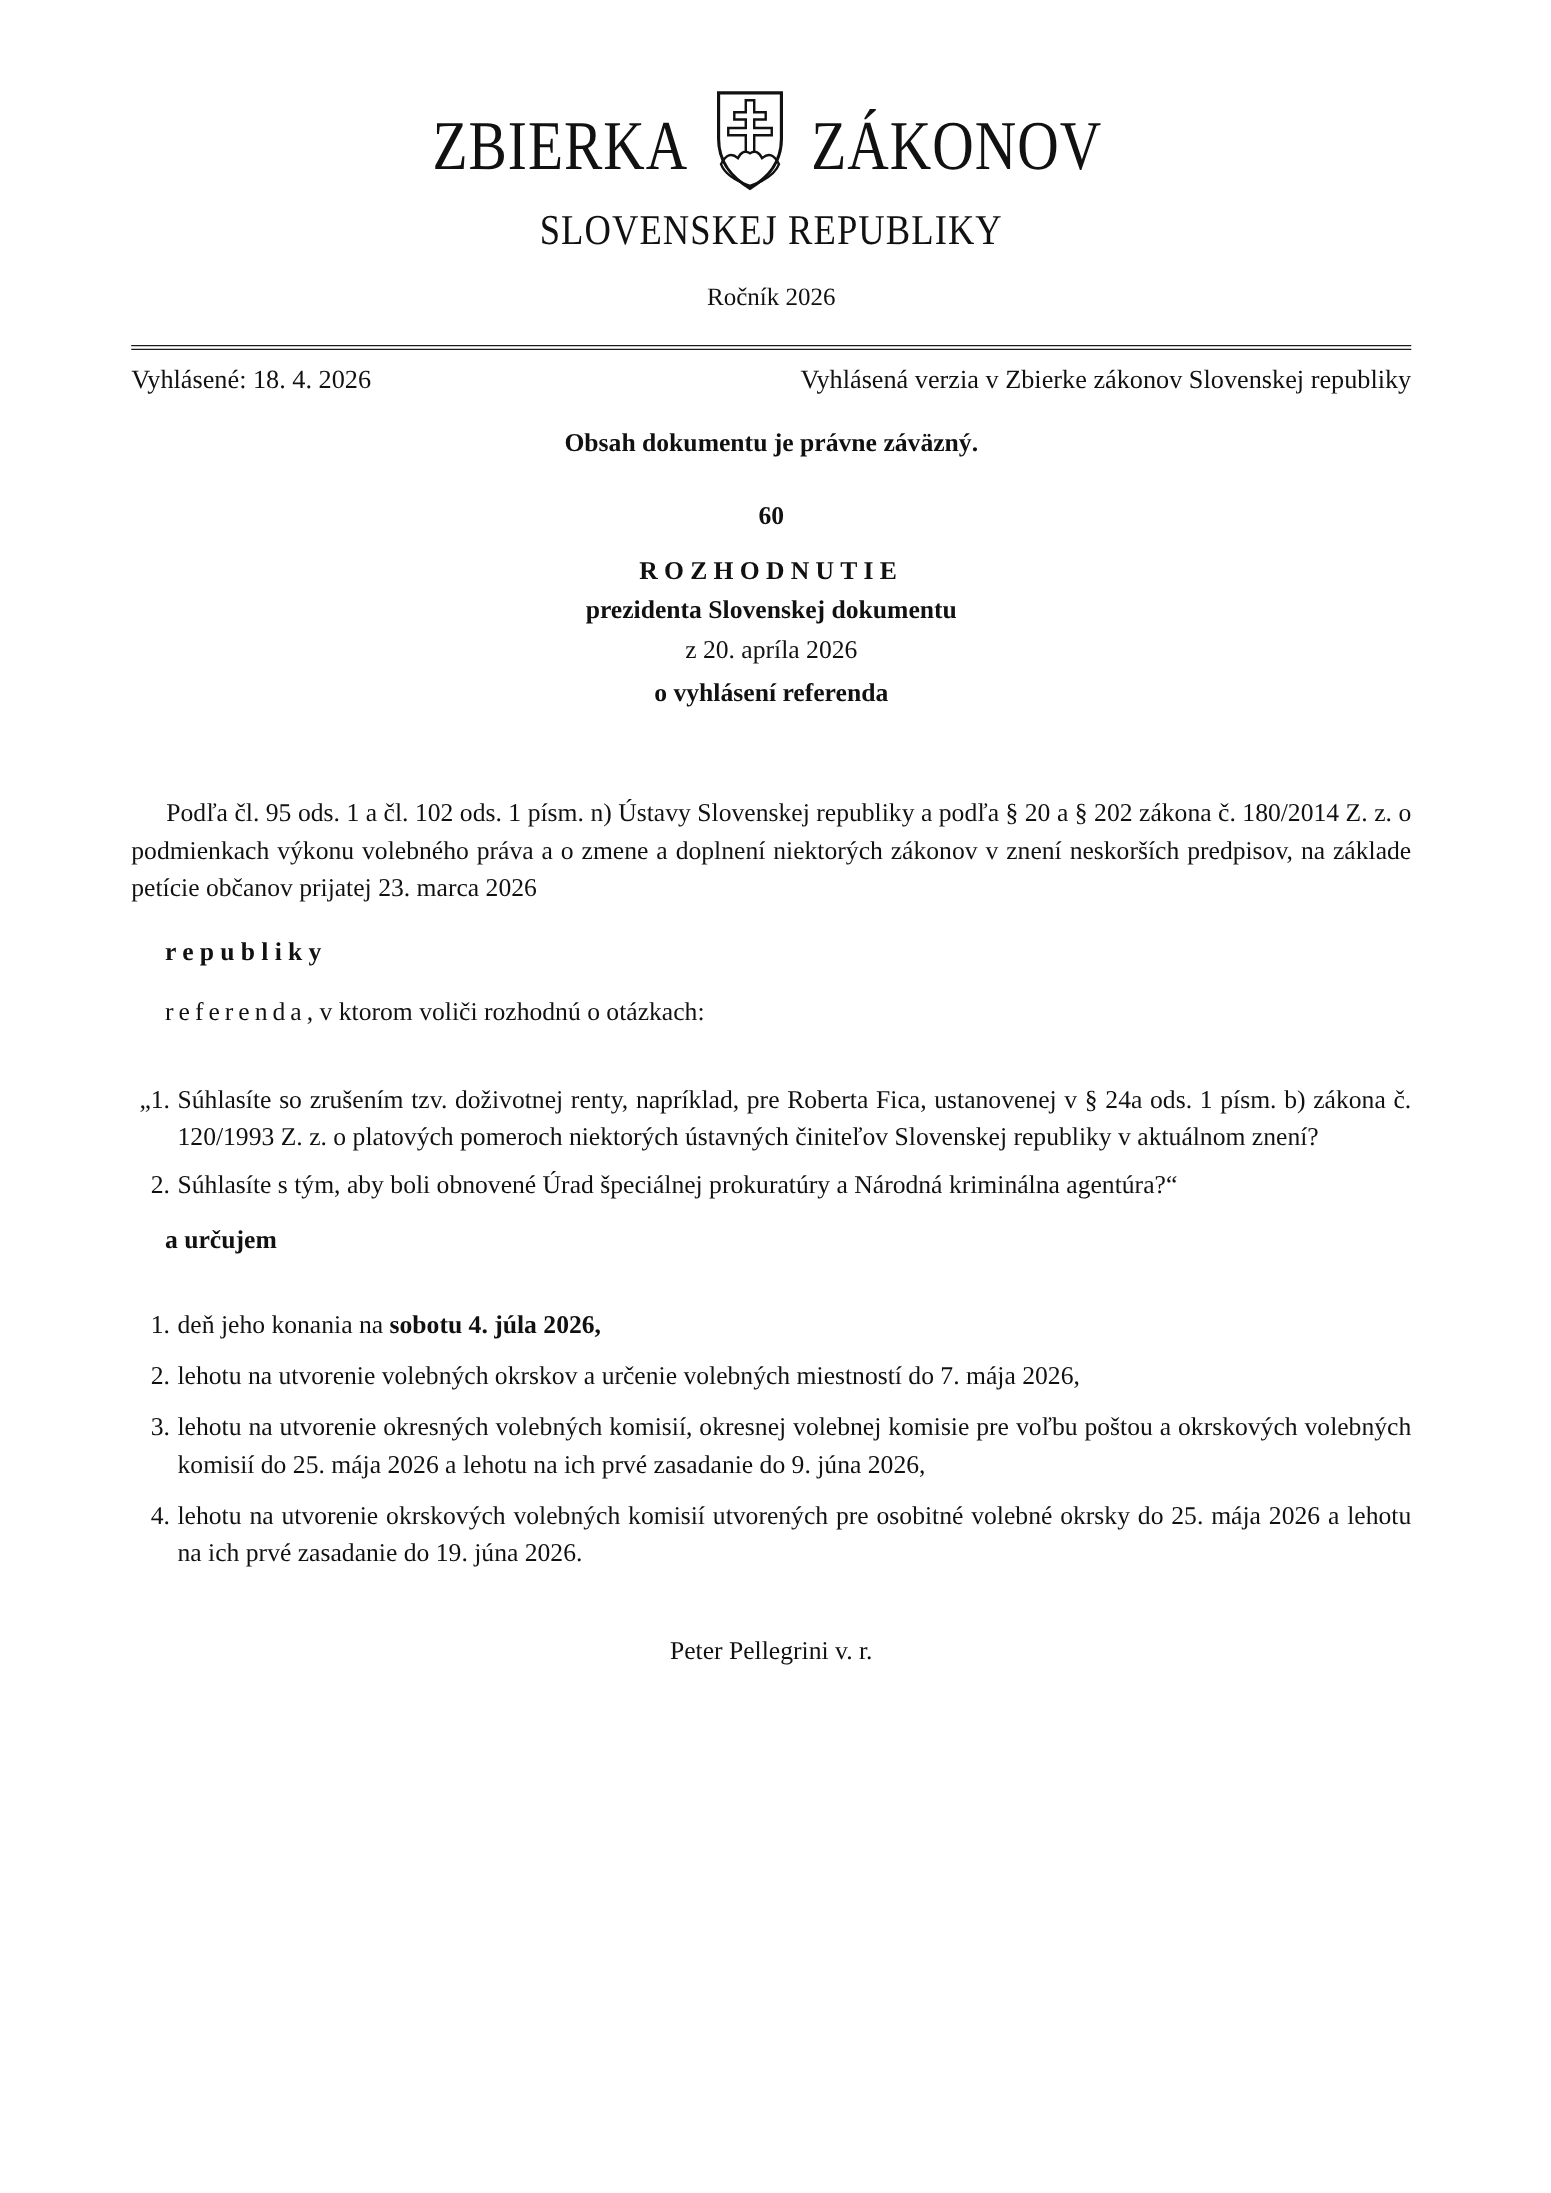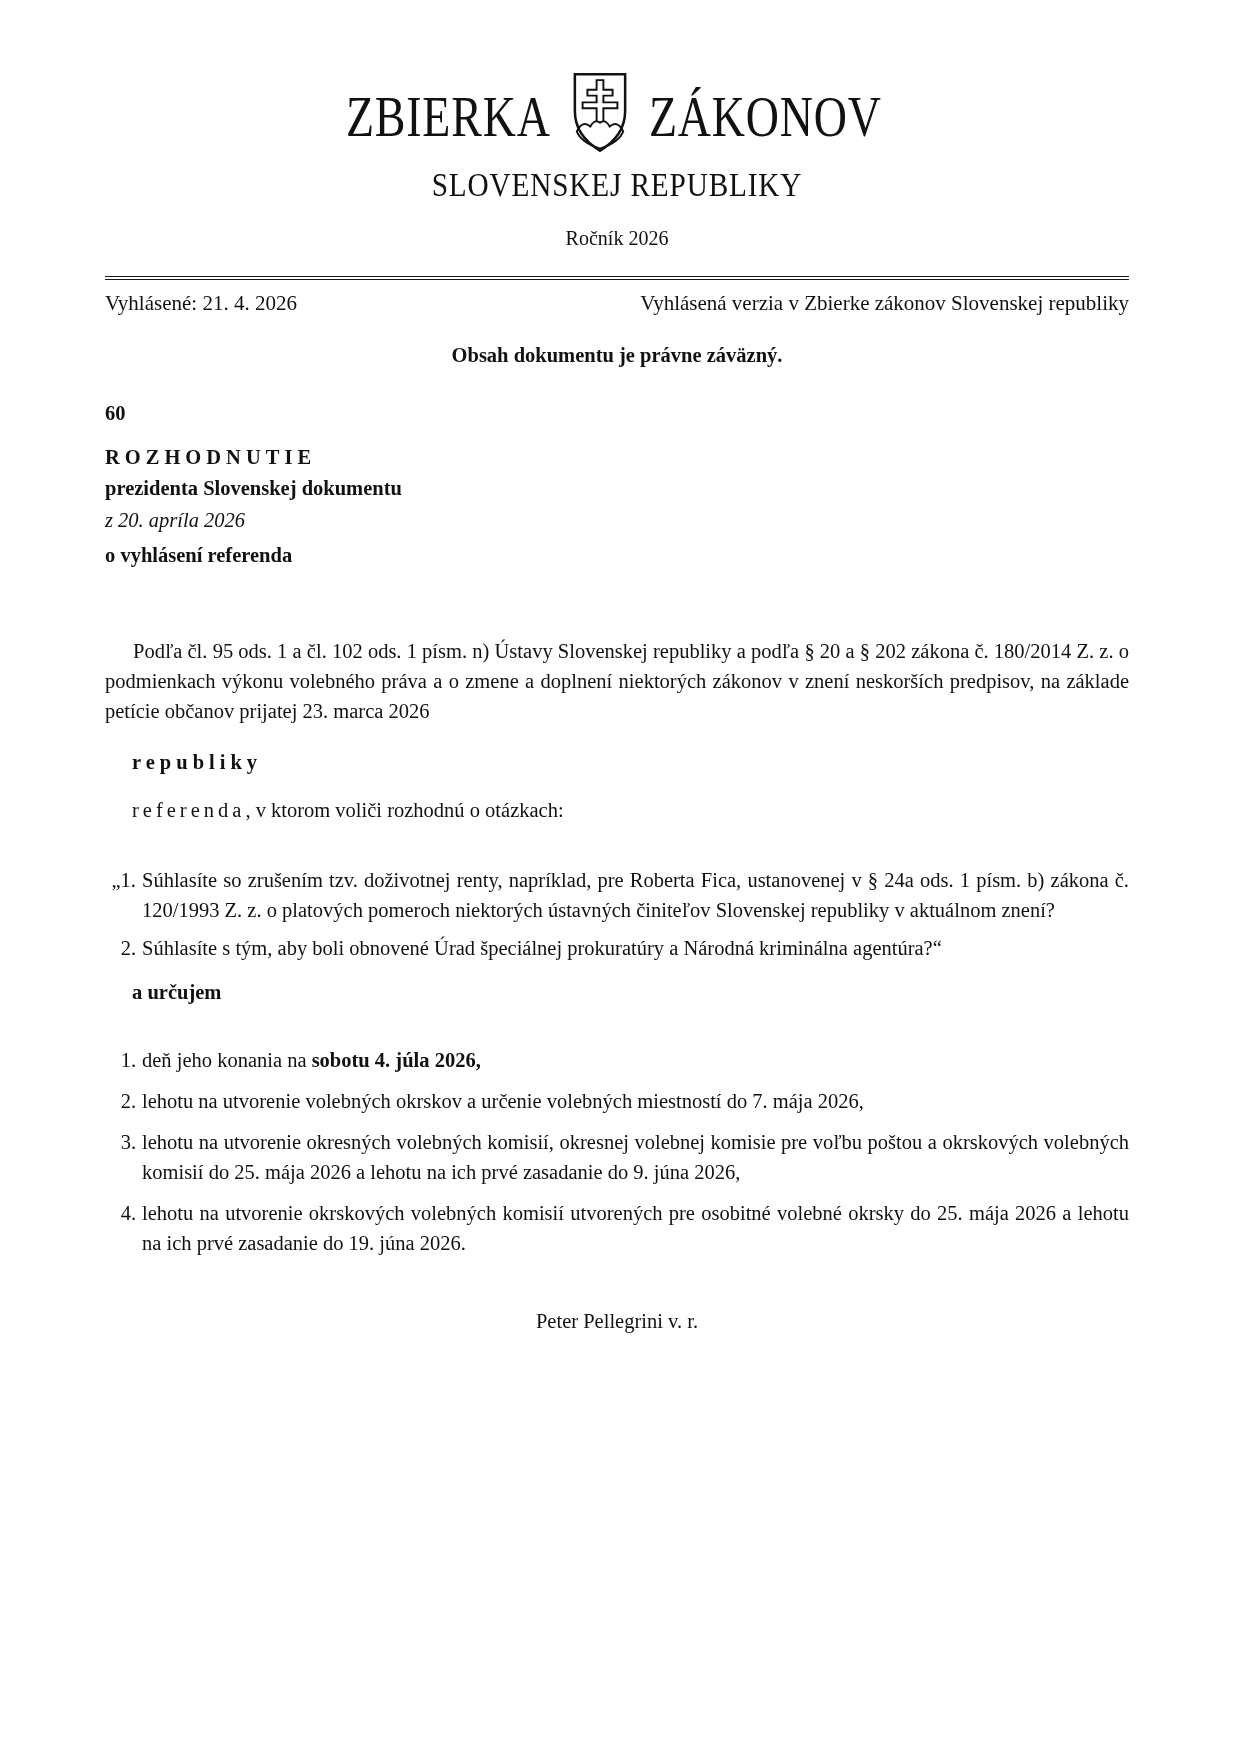"Vyhlásené: 21. 4. 2026" span { text: 21 -> 18 }
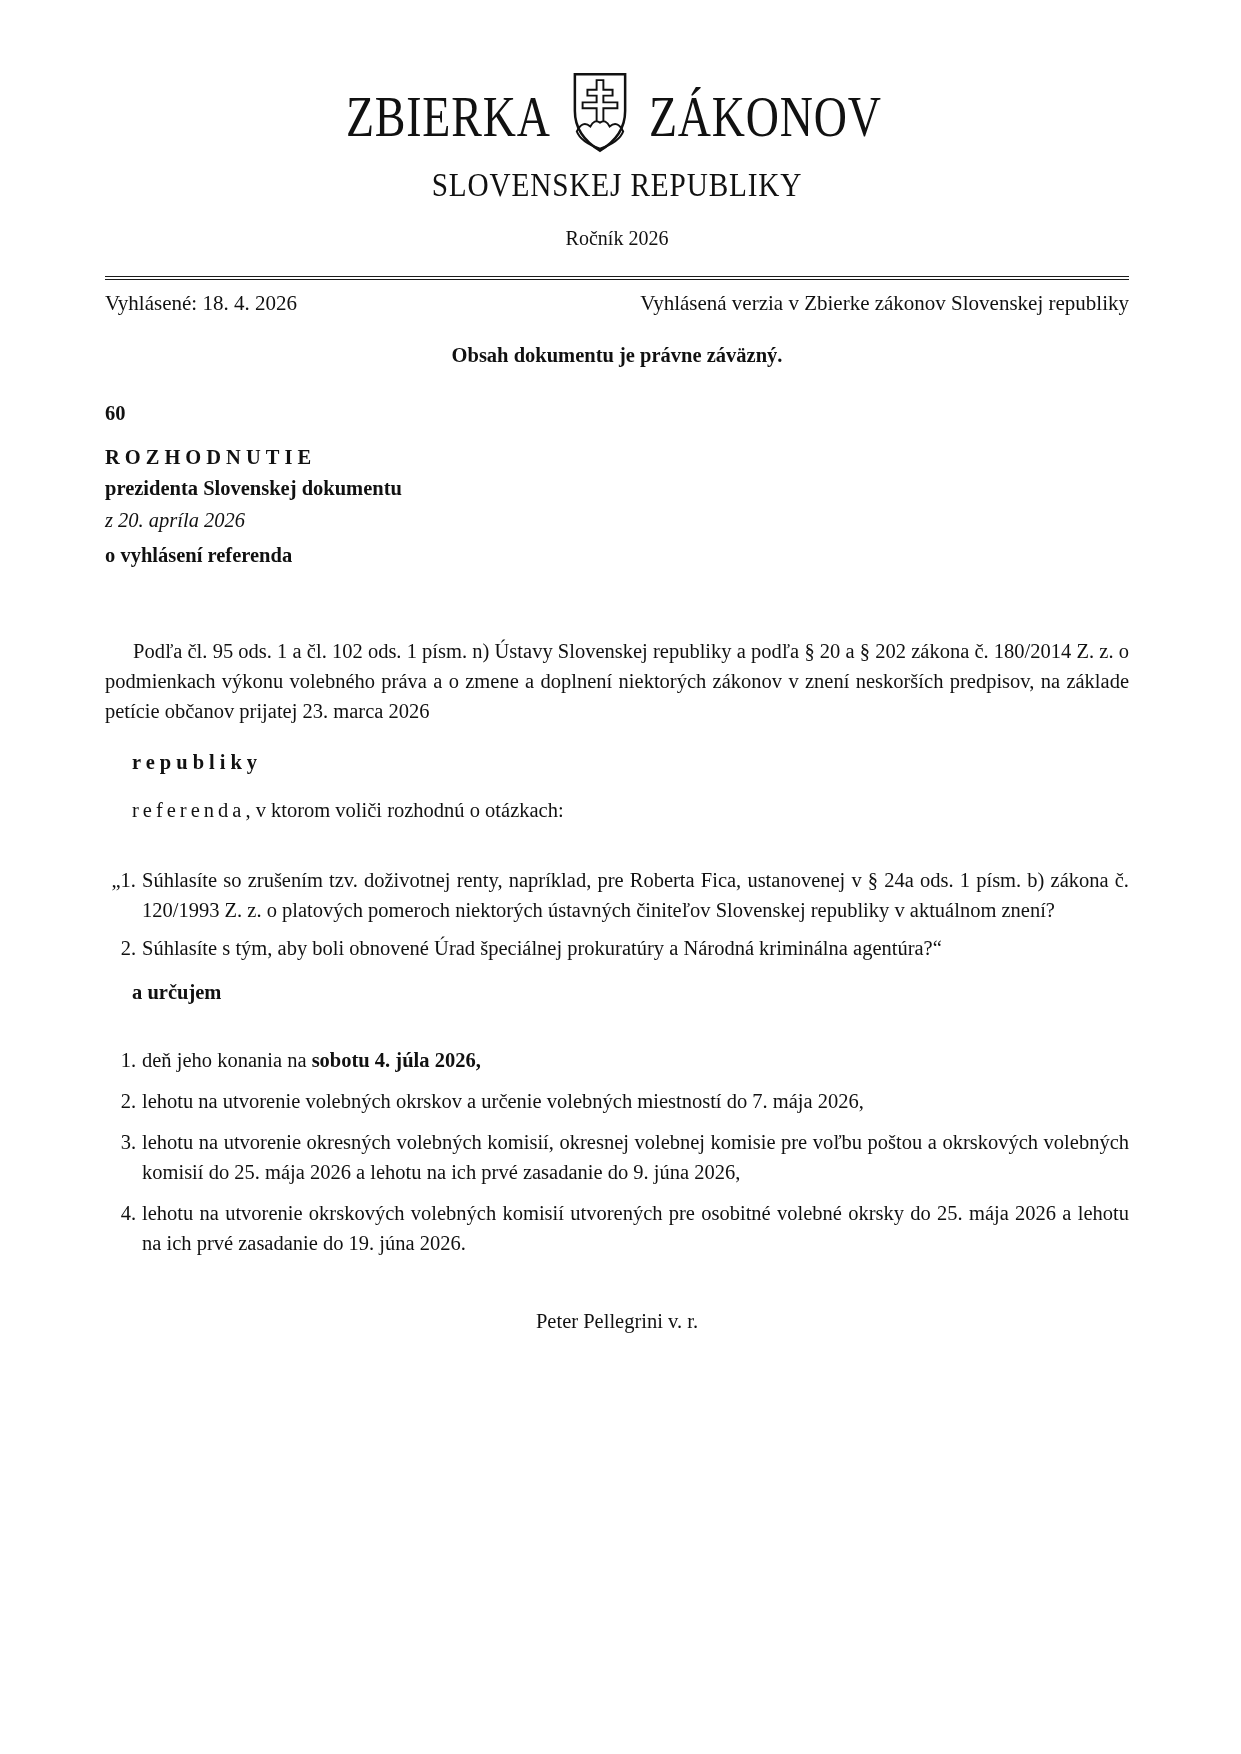"60" .center { text-align: none -> center }
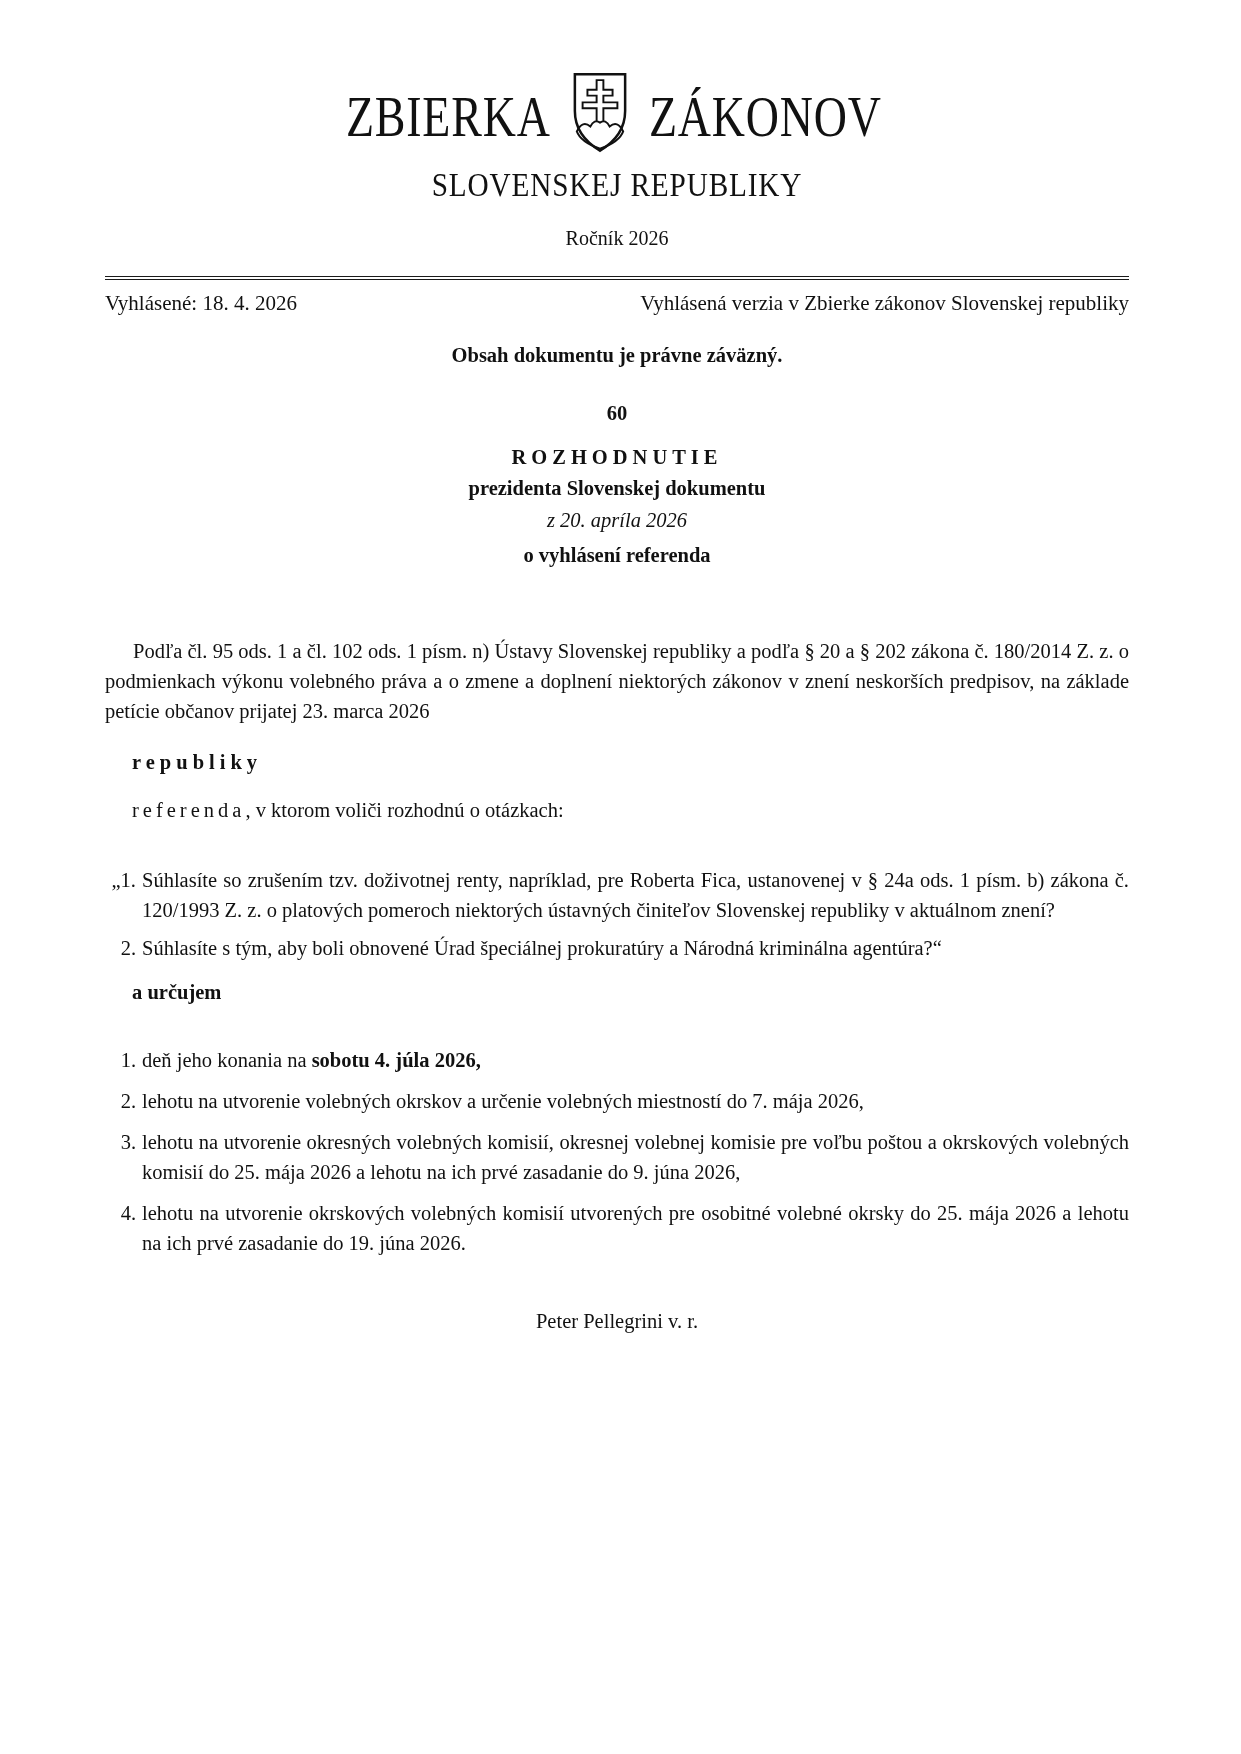"z 20. apríla 2026" .act-date { font-style: italic -> none }
